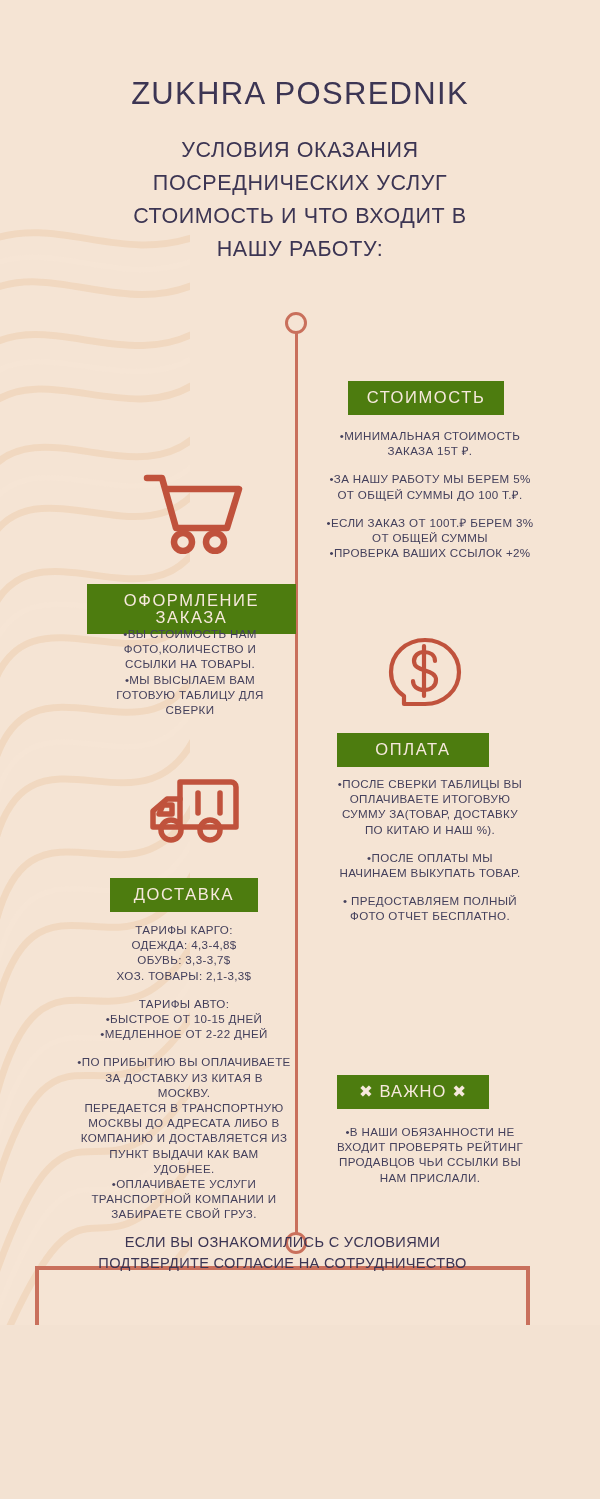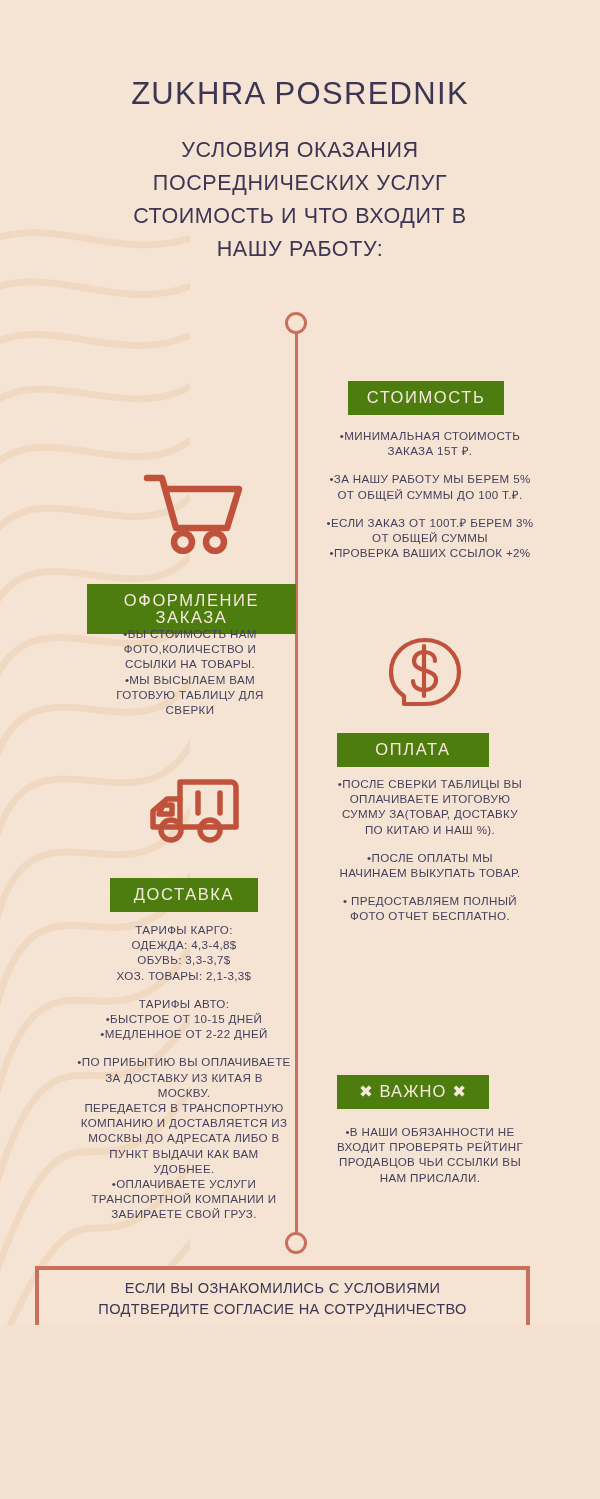"КОМПАНИЮ И ДОСТАВЛЯЕТСЯ ИЗ" p { order: before "МОСКВЫ ДО АДРЕСАТА ЛИБО В" -> after "МОСКВЫ ДО АДРЕСАТА ЛИБО В" }
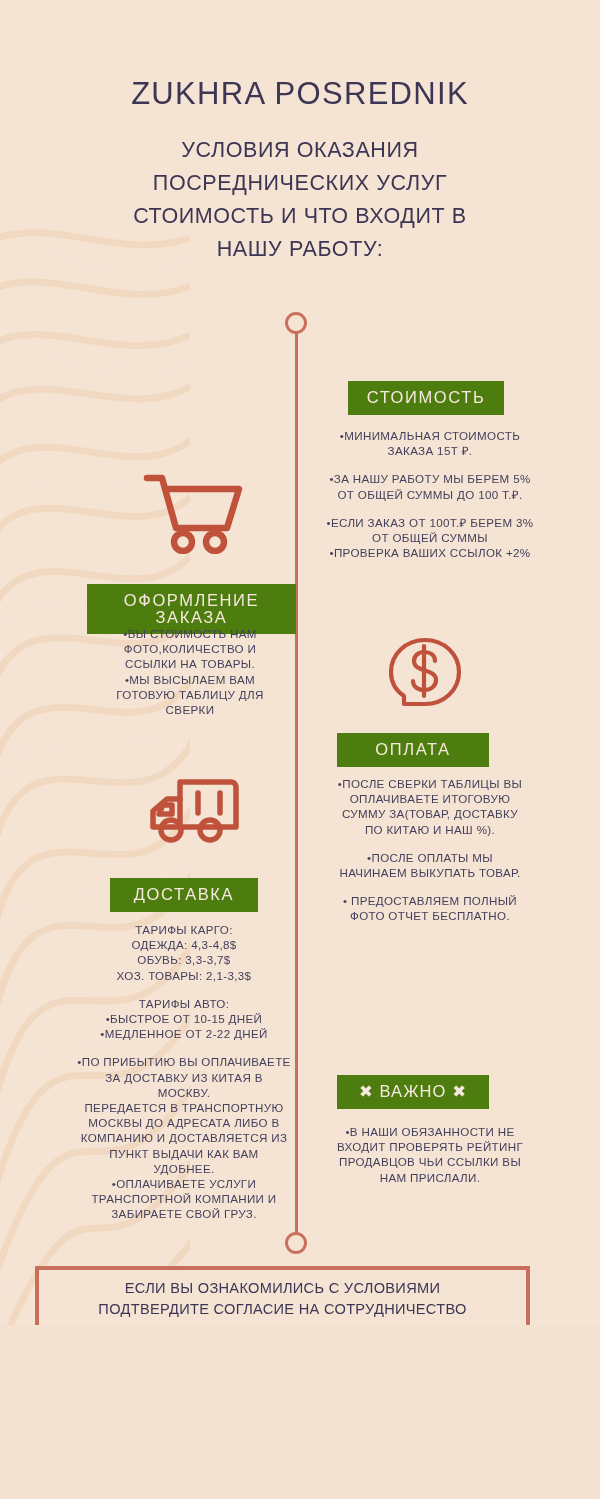"ЕСЛИ ВЫ ОЗНАКОМИЛИСЬ С УСЛОВИЯМИ" .footer-text { top: 1278px -> 1232px }
